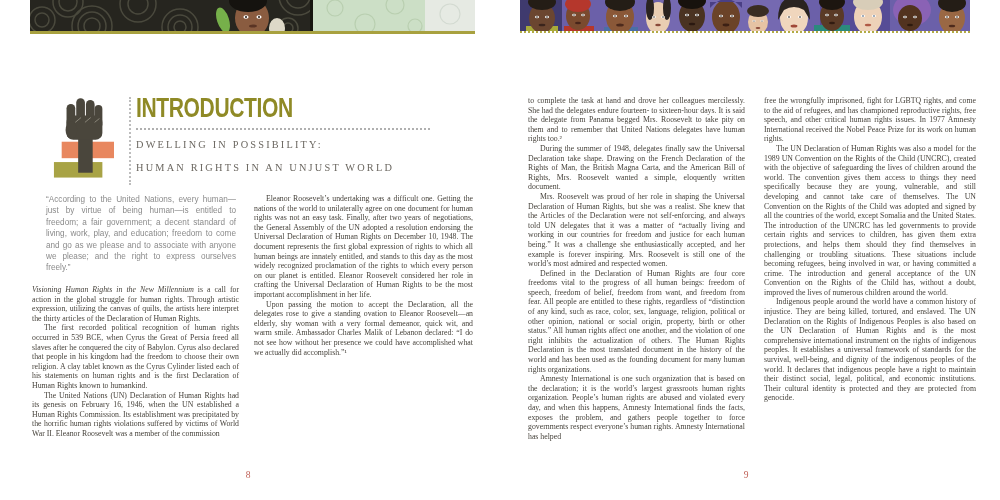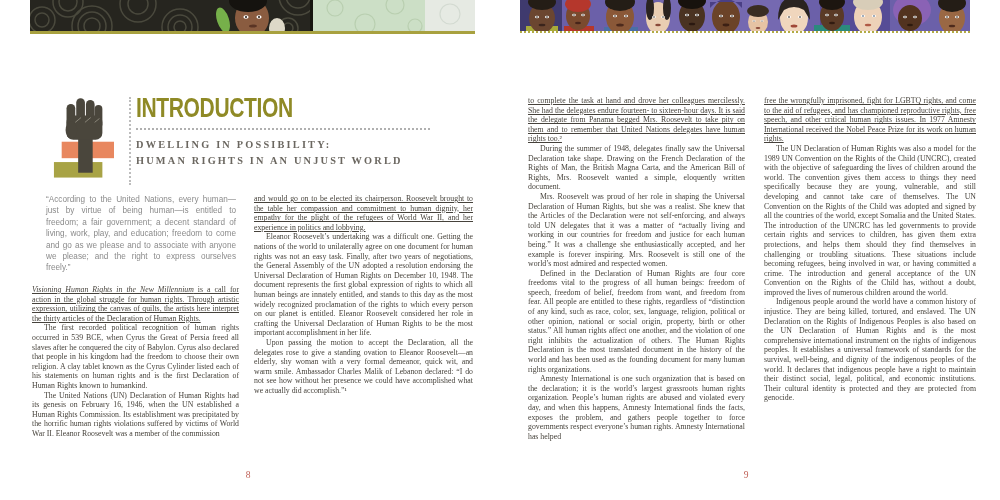"to complete the task at" .bodycol p.noindent { text-decoration: underline -> none }
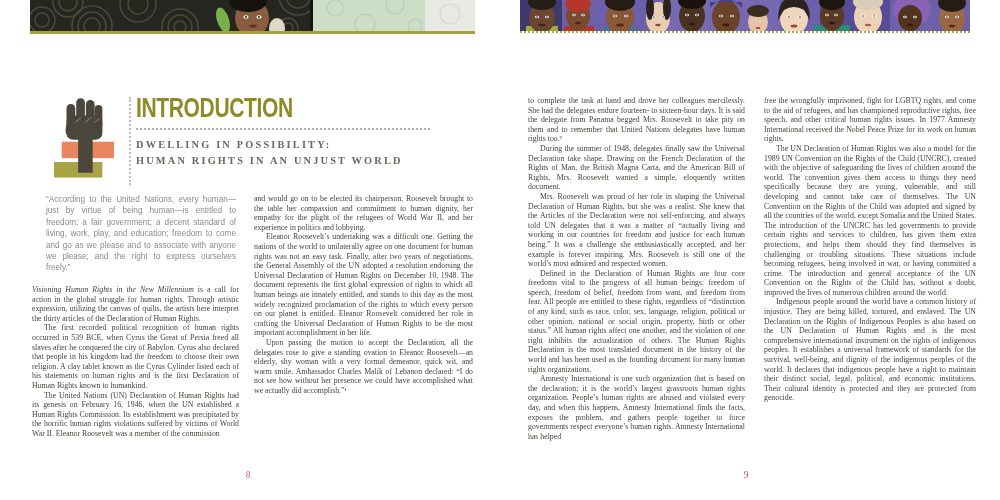"DWELLING IN POSSIBILITY:" .subtitle { font-weight: bold -> normal }
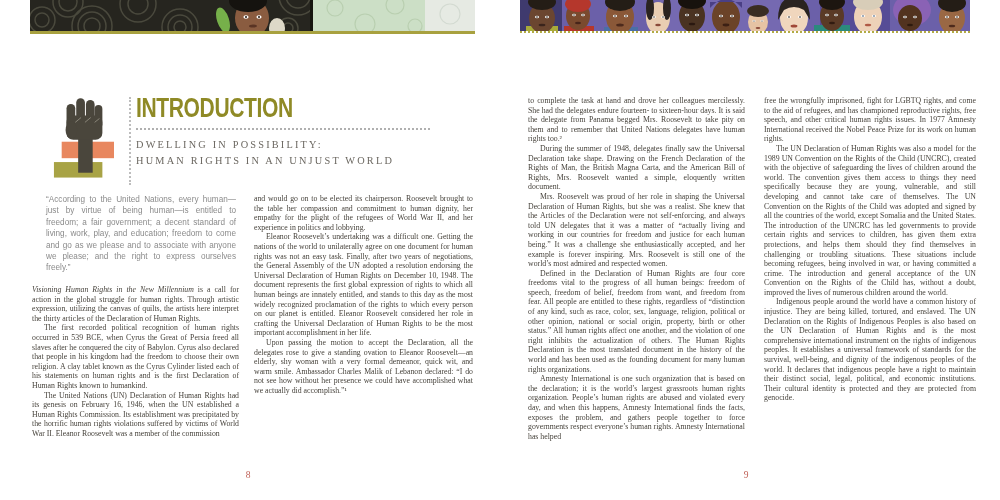"HUMAN RIGHTS IN AN UNJUST" div.subtitle { margin-top: 0 -> 7px }
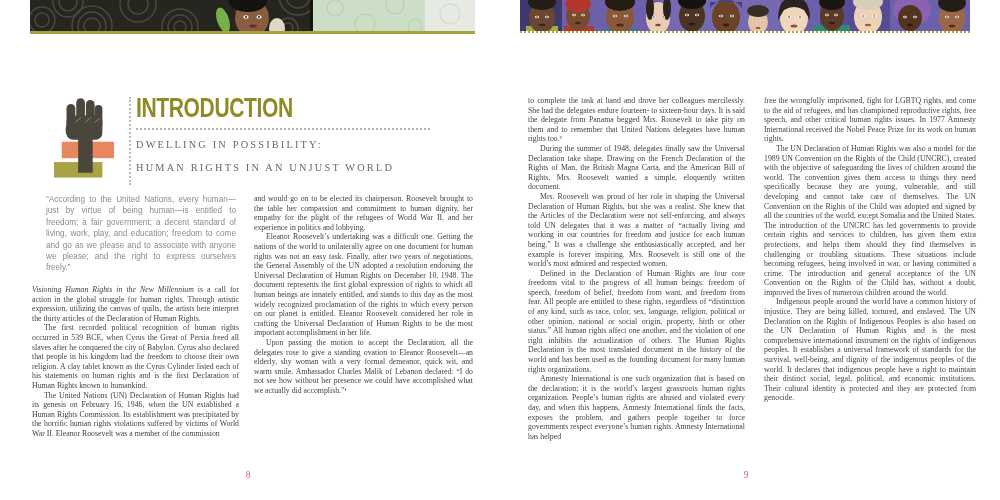"and would go on to" p.noindent { html: <p>and would go on to be elected its chairperson. Roosevelt brought to the table her compassion and commitment to human dignity, her empathy for the plight of the refugees of World War II, and her experience in politics and lobbying.</p> -> none }
